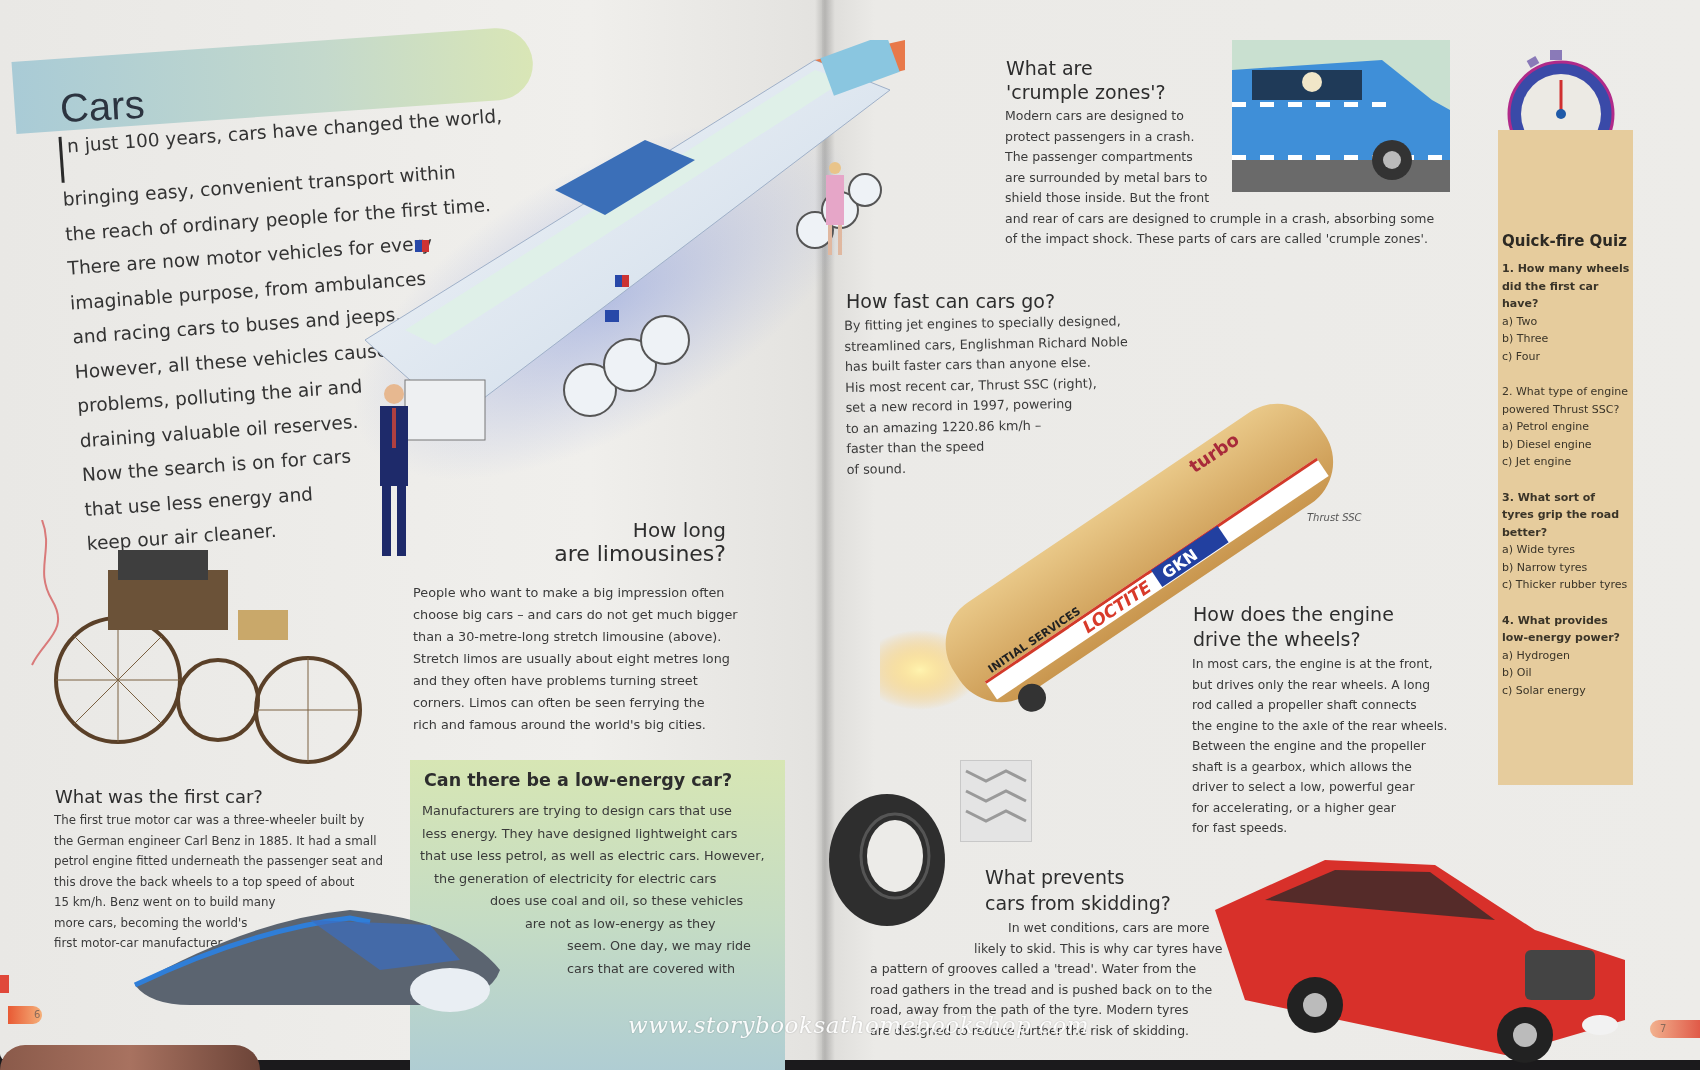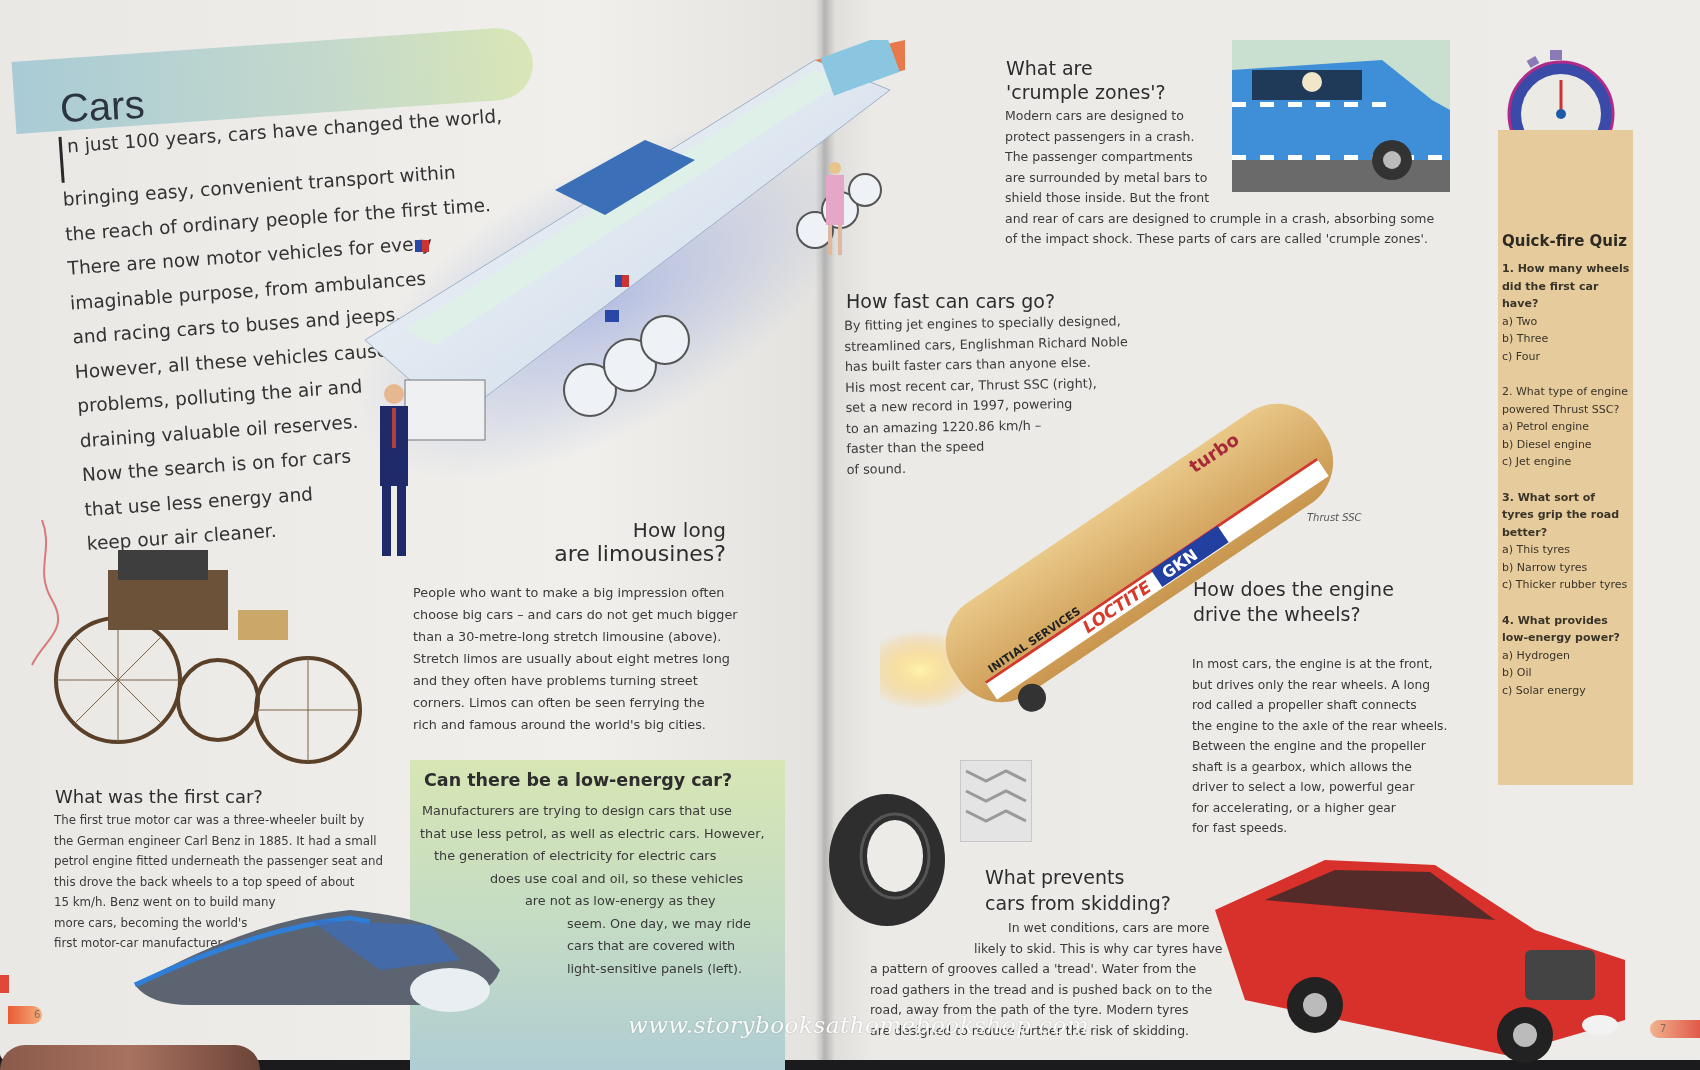"a) This tyres" div { text: This -> Wide }
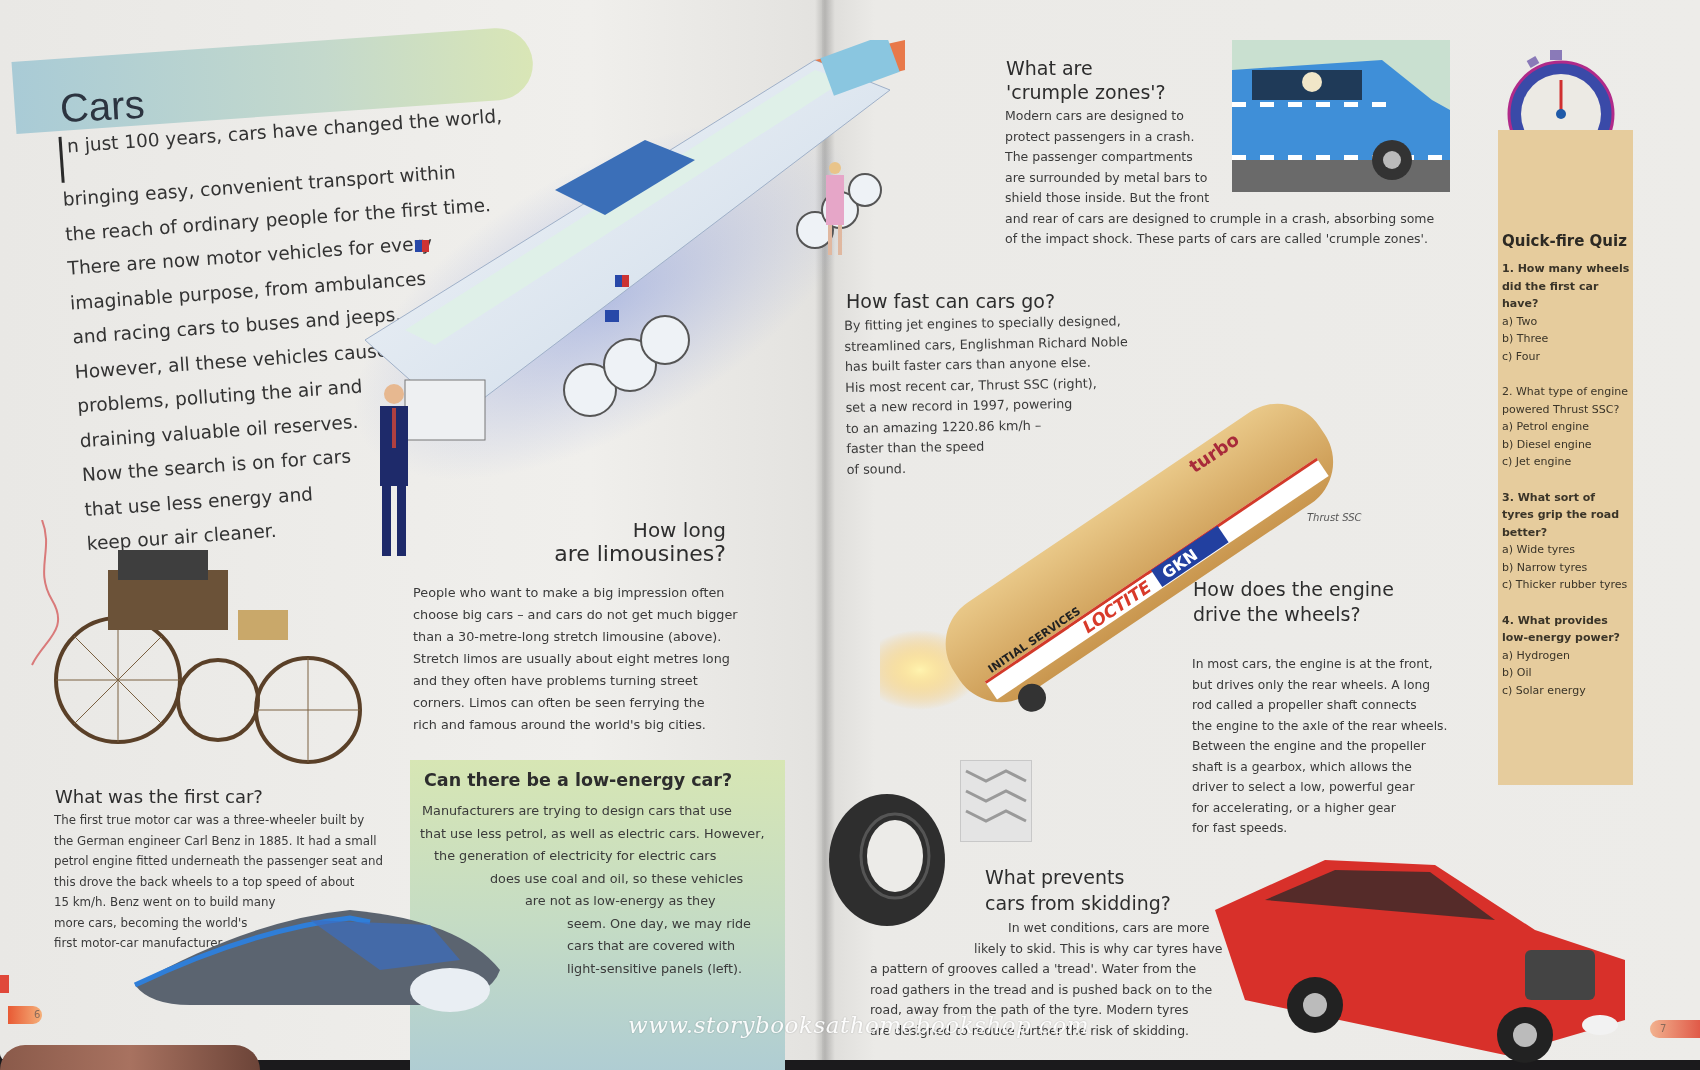"How does the engine" div.abs { top: 577px -> 602px }
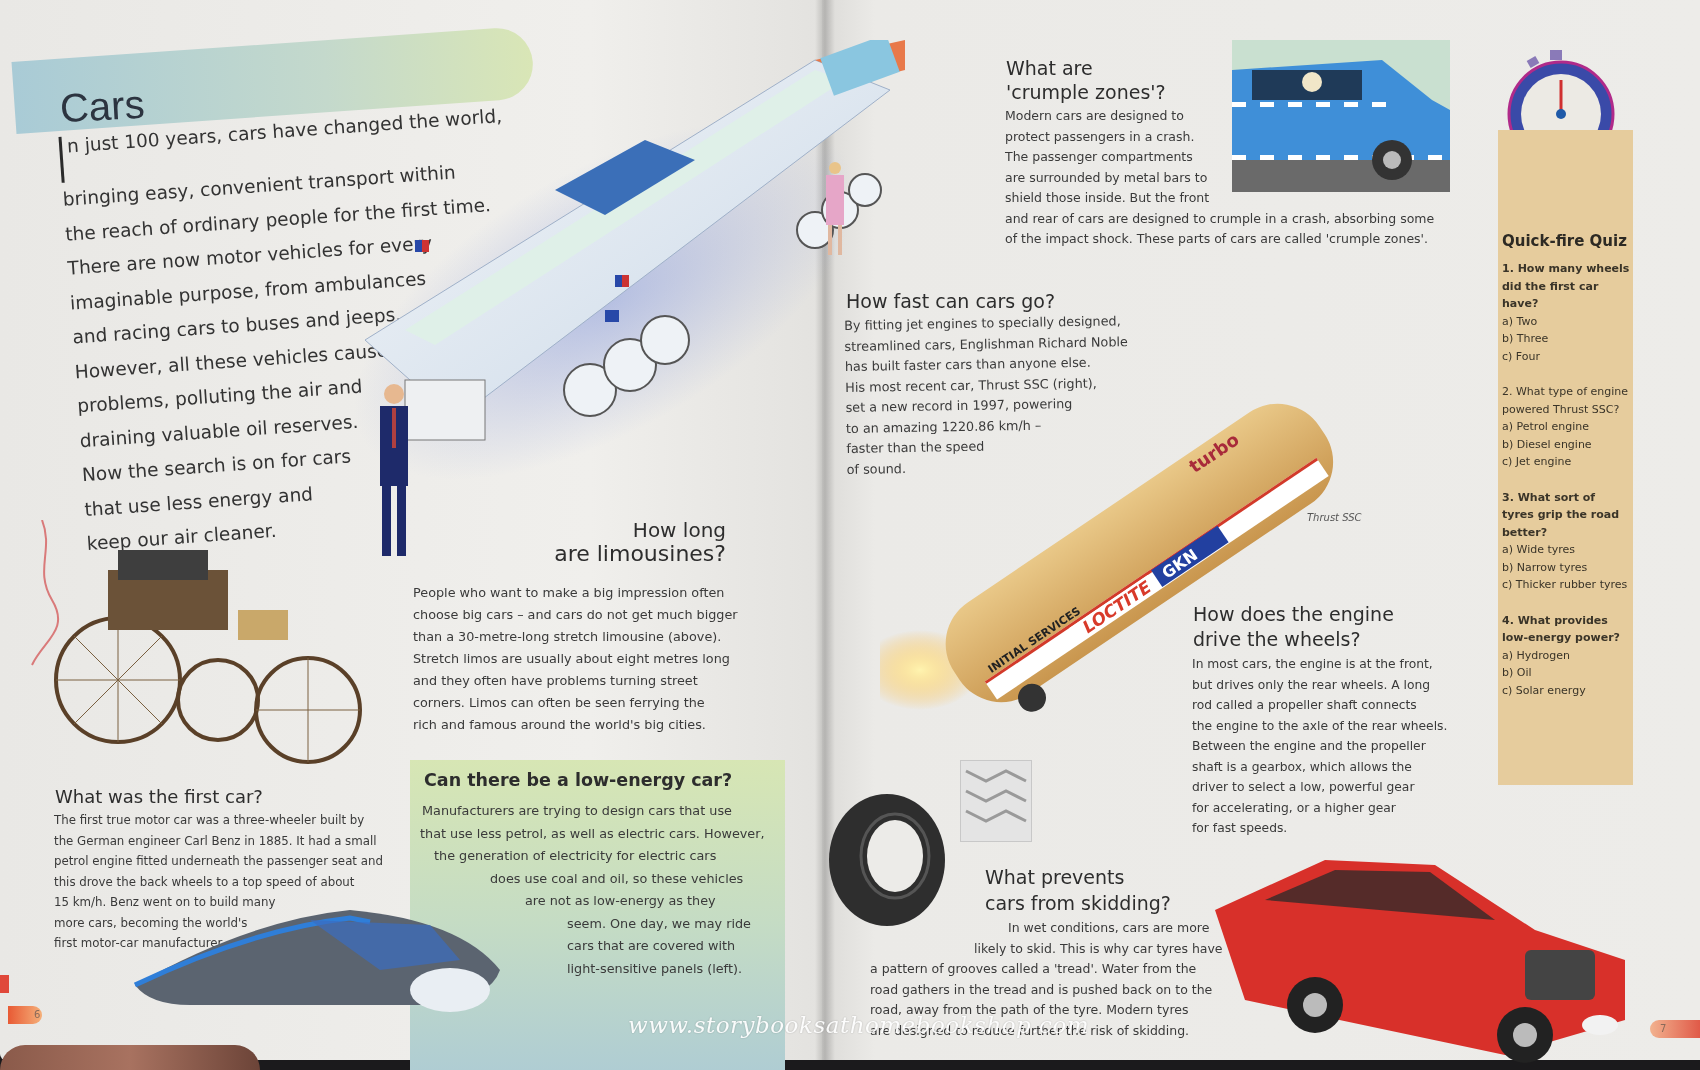"less energy. They have designed" span.line { html: none -> <span>less energy. They have designed lightweight cars</span> }
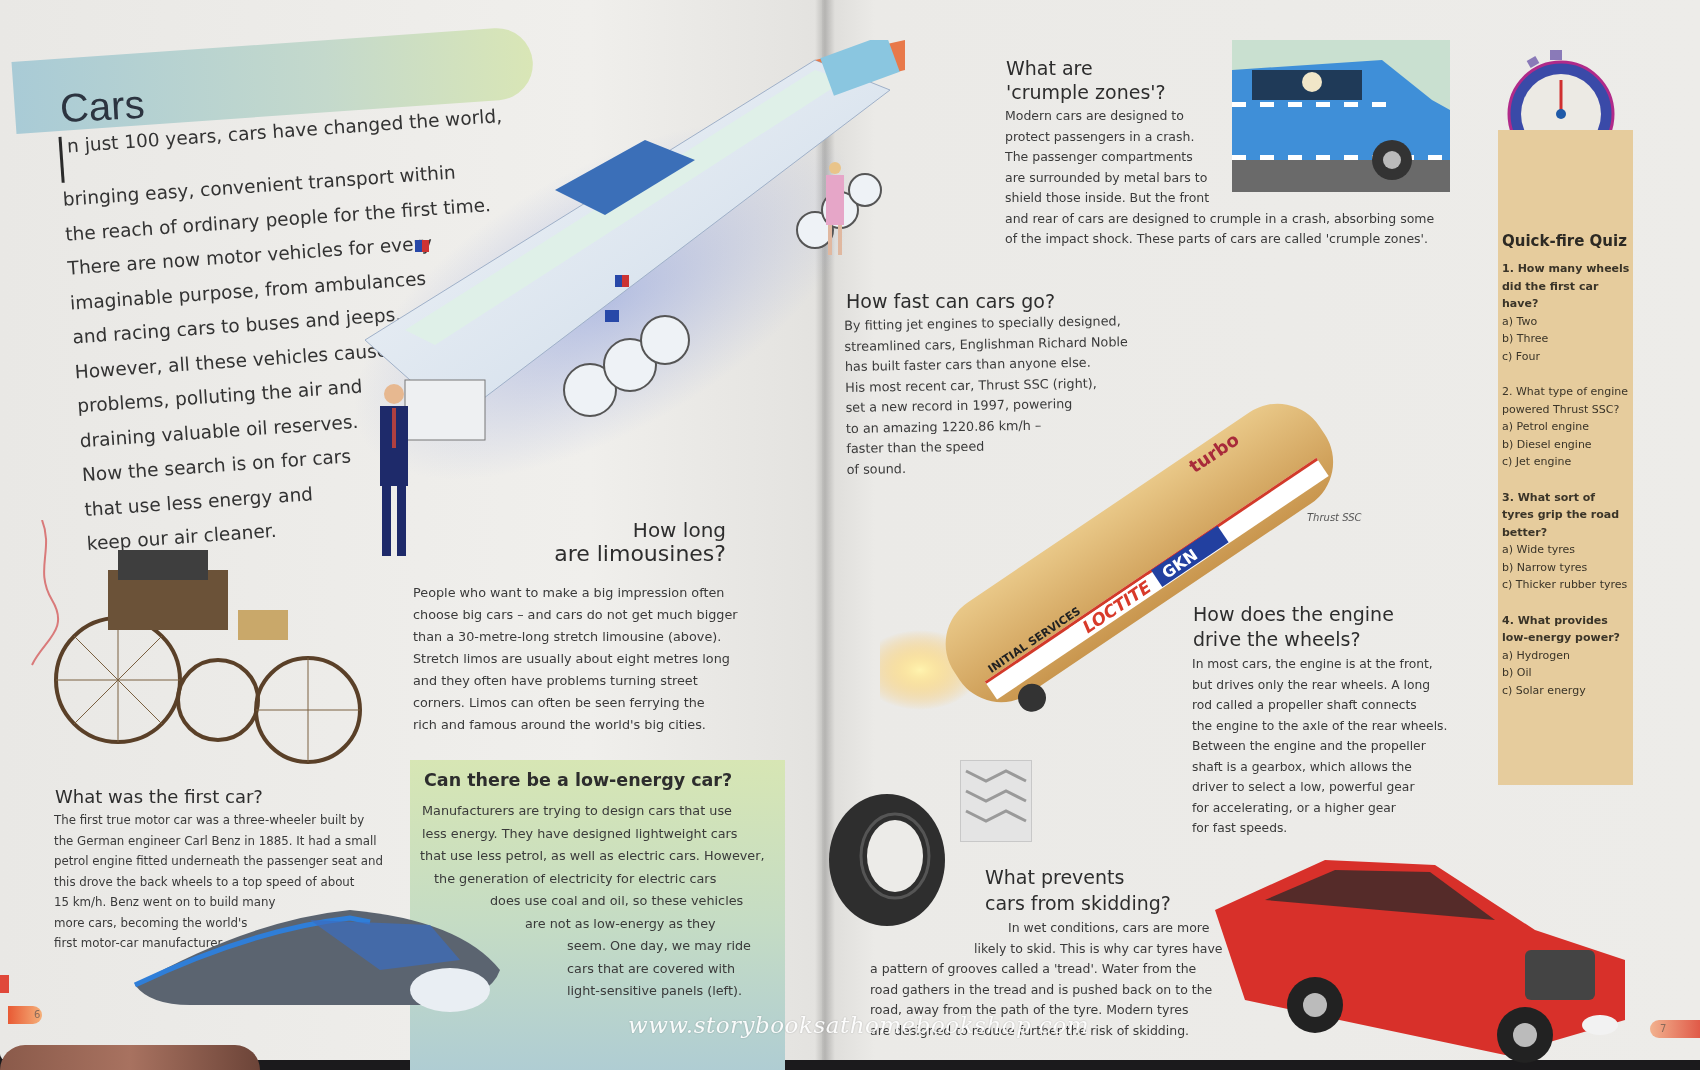"light-sensitive panels (left)." span.line { html: <span>light-sensitive panels (left).</span> -> none }
